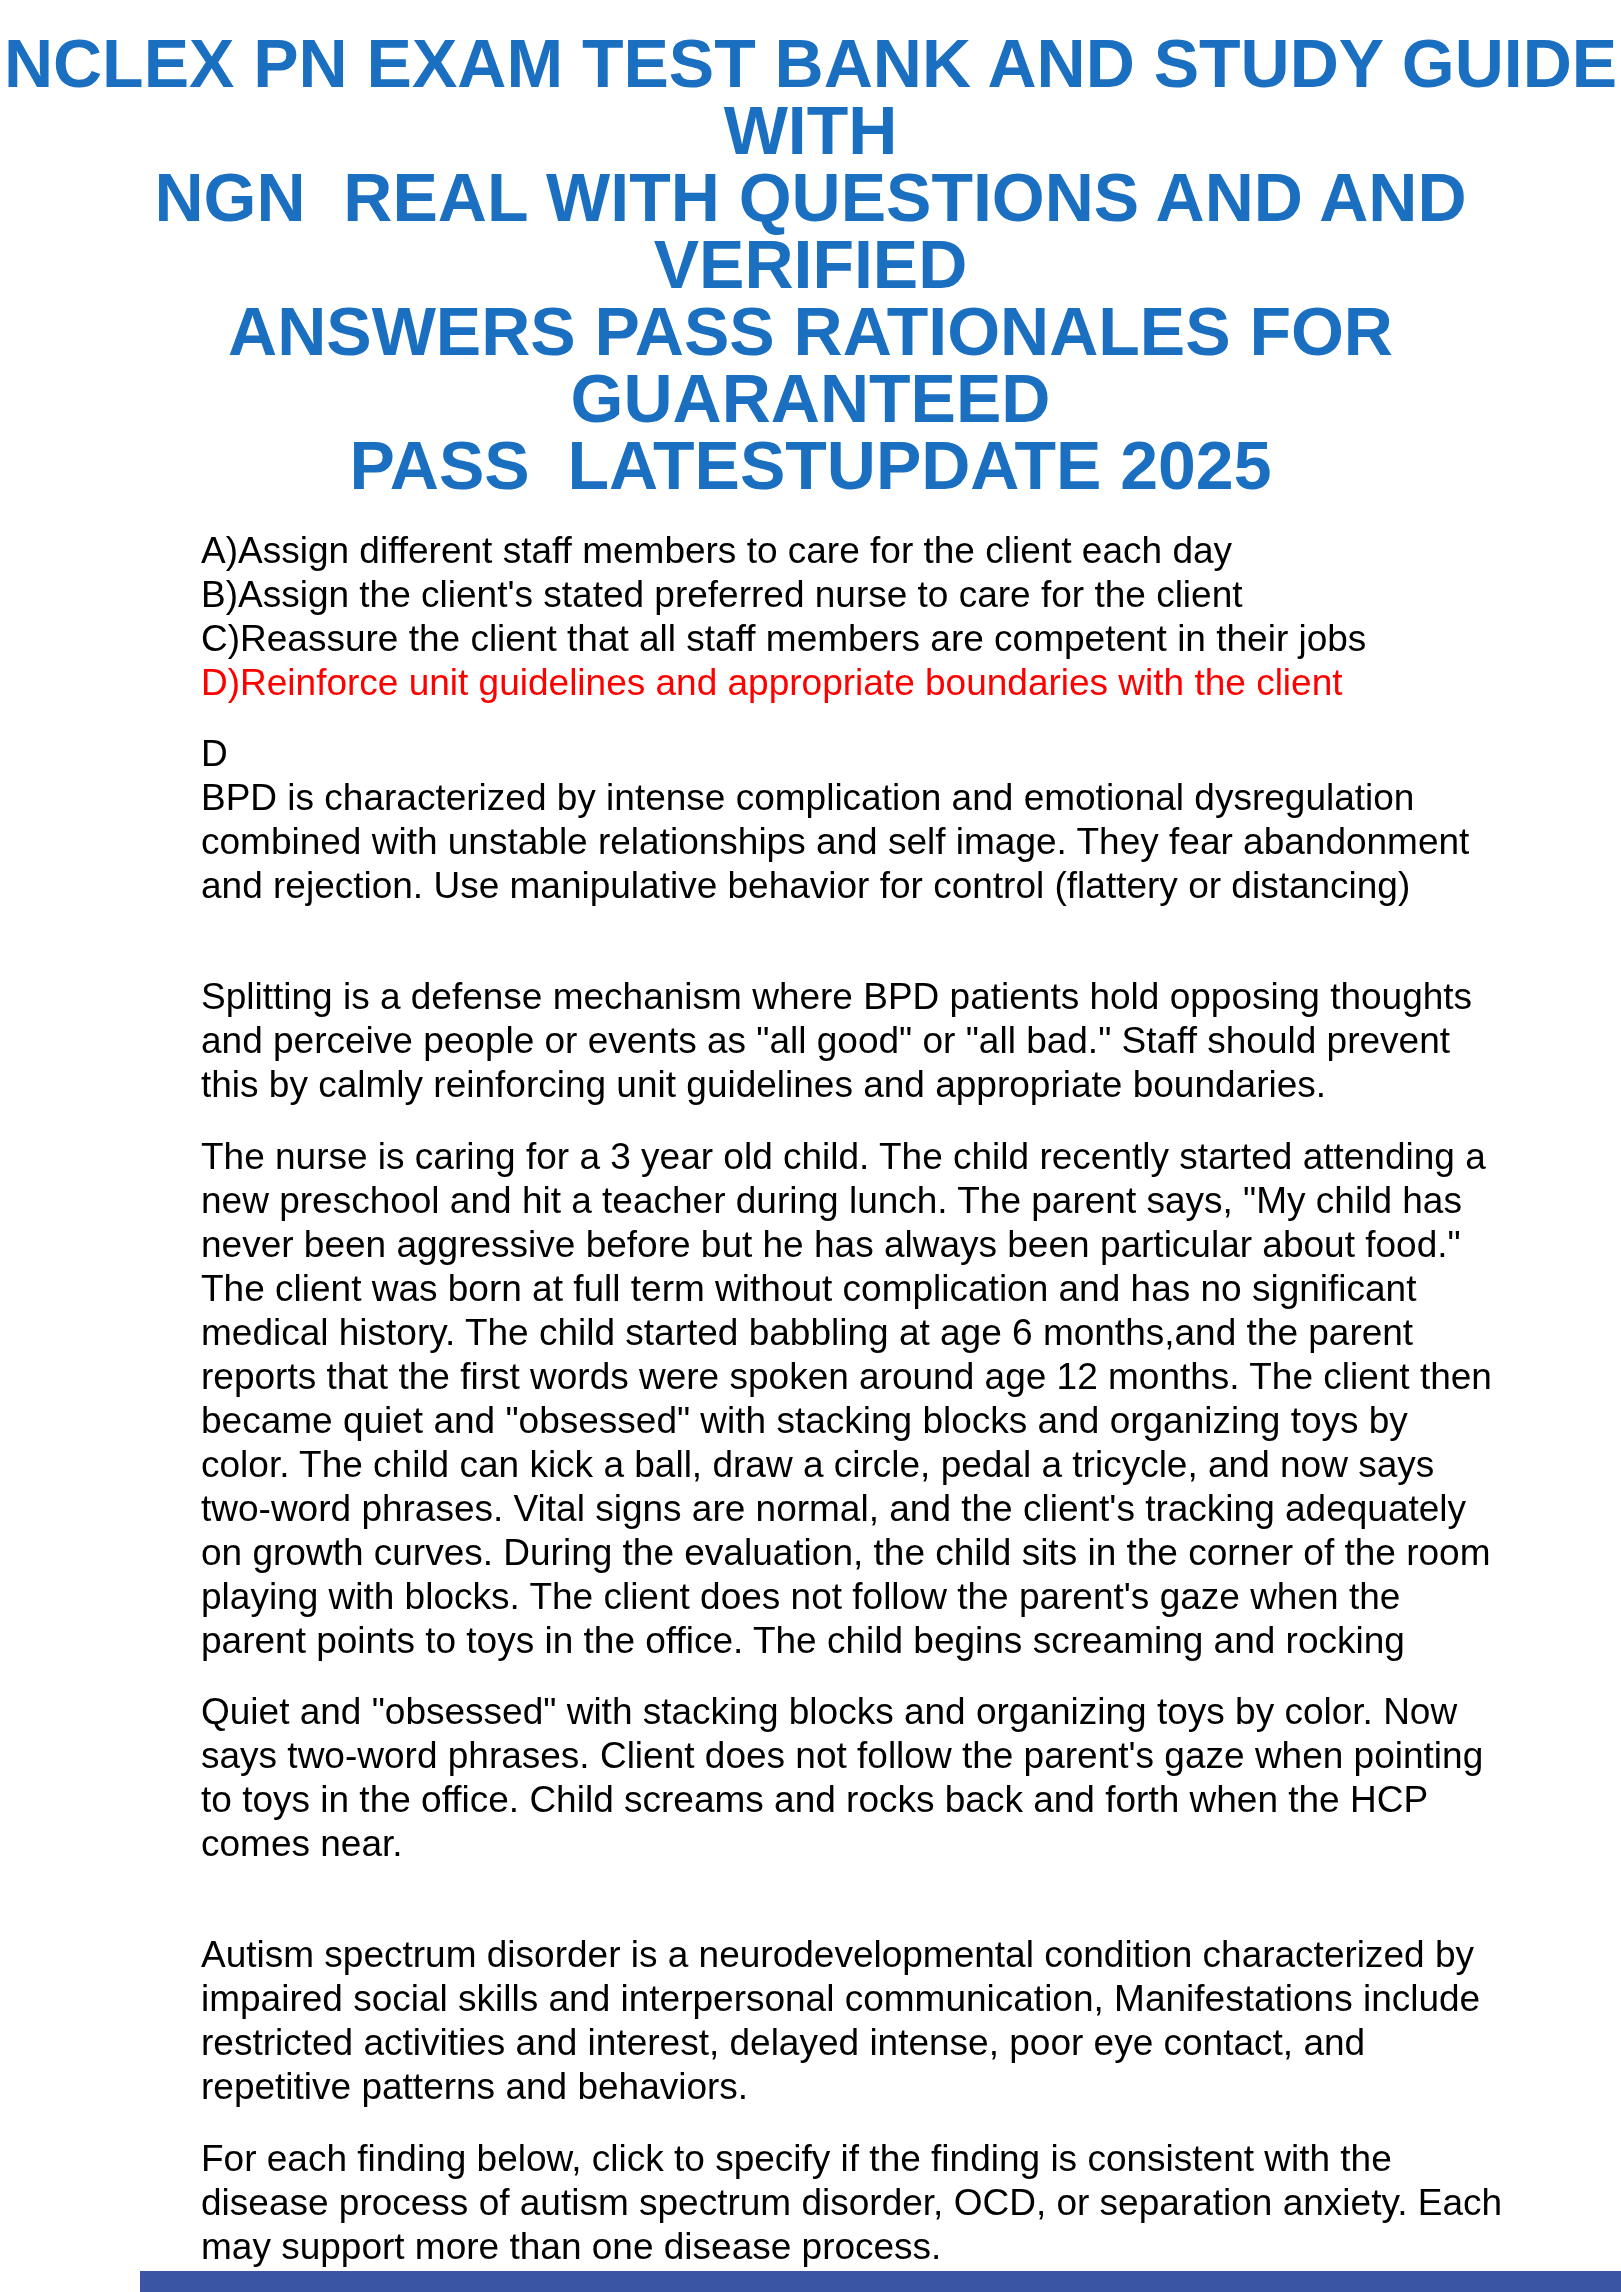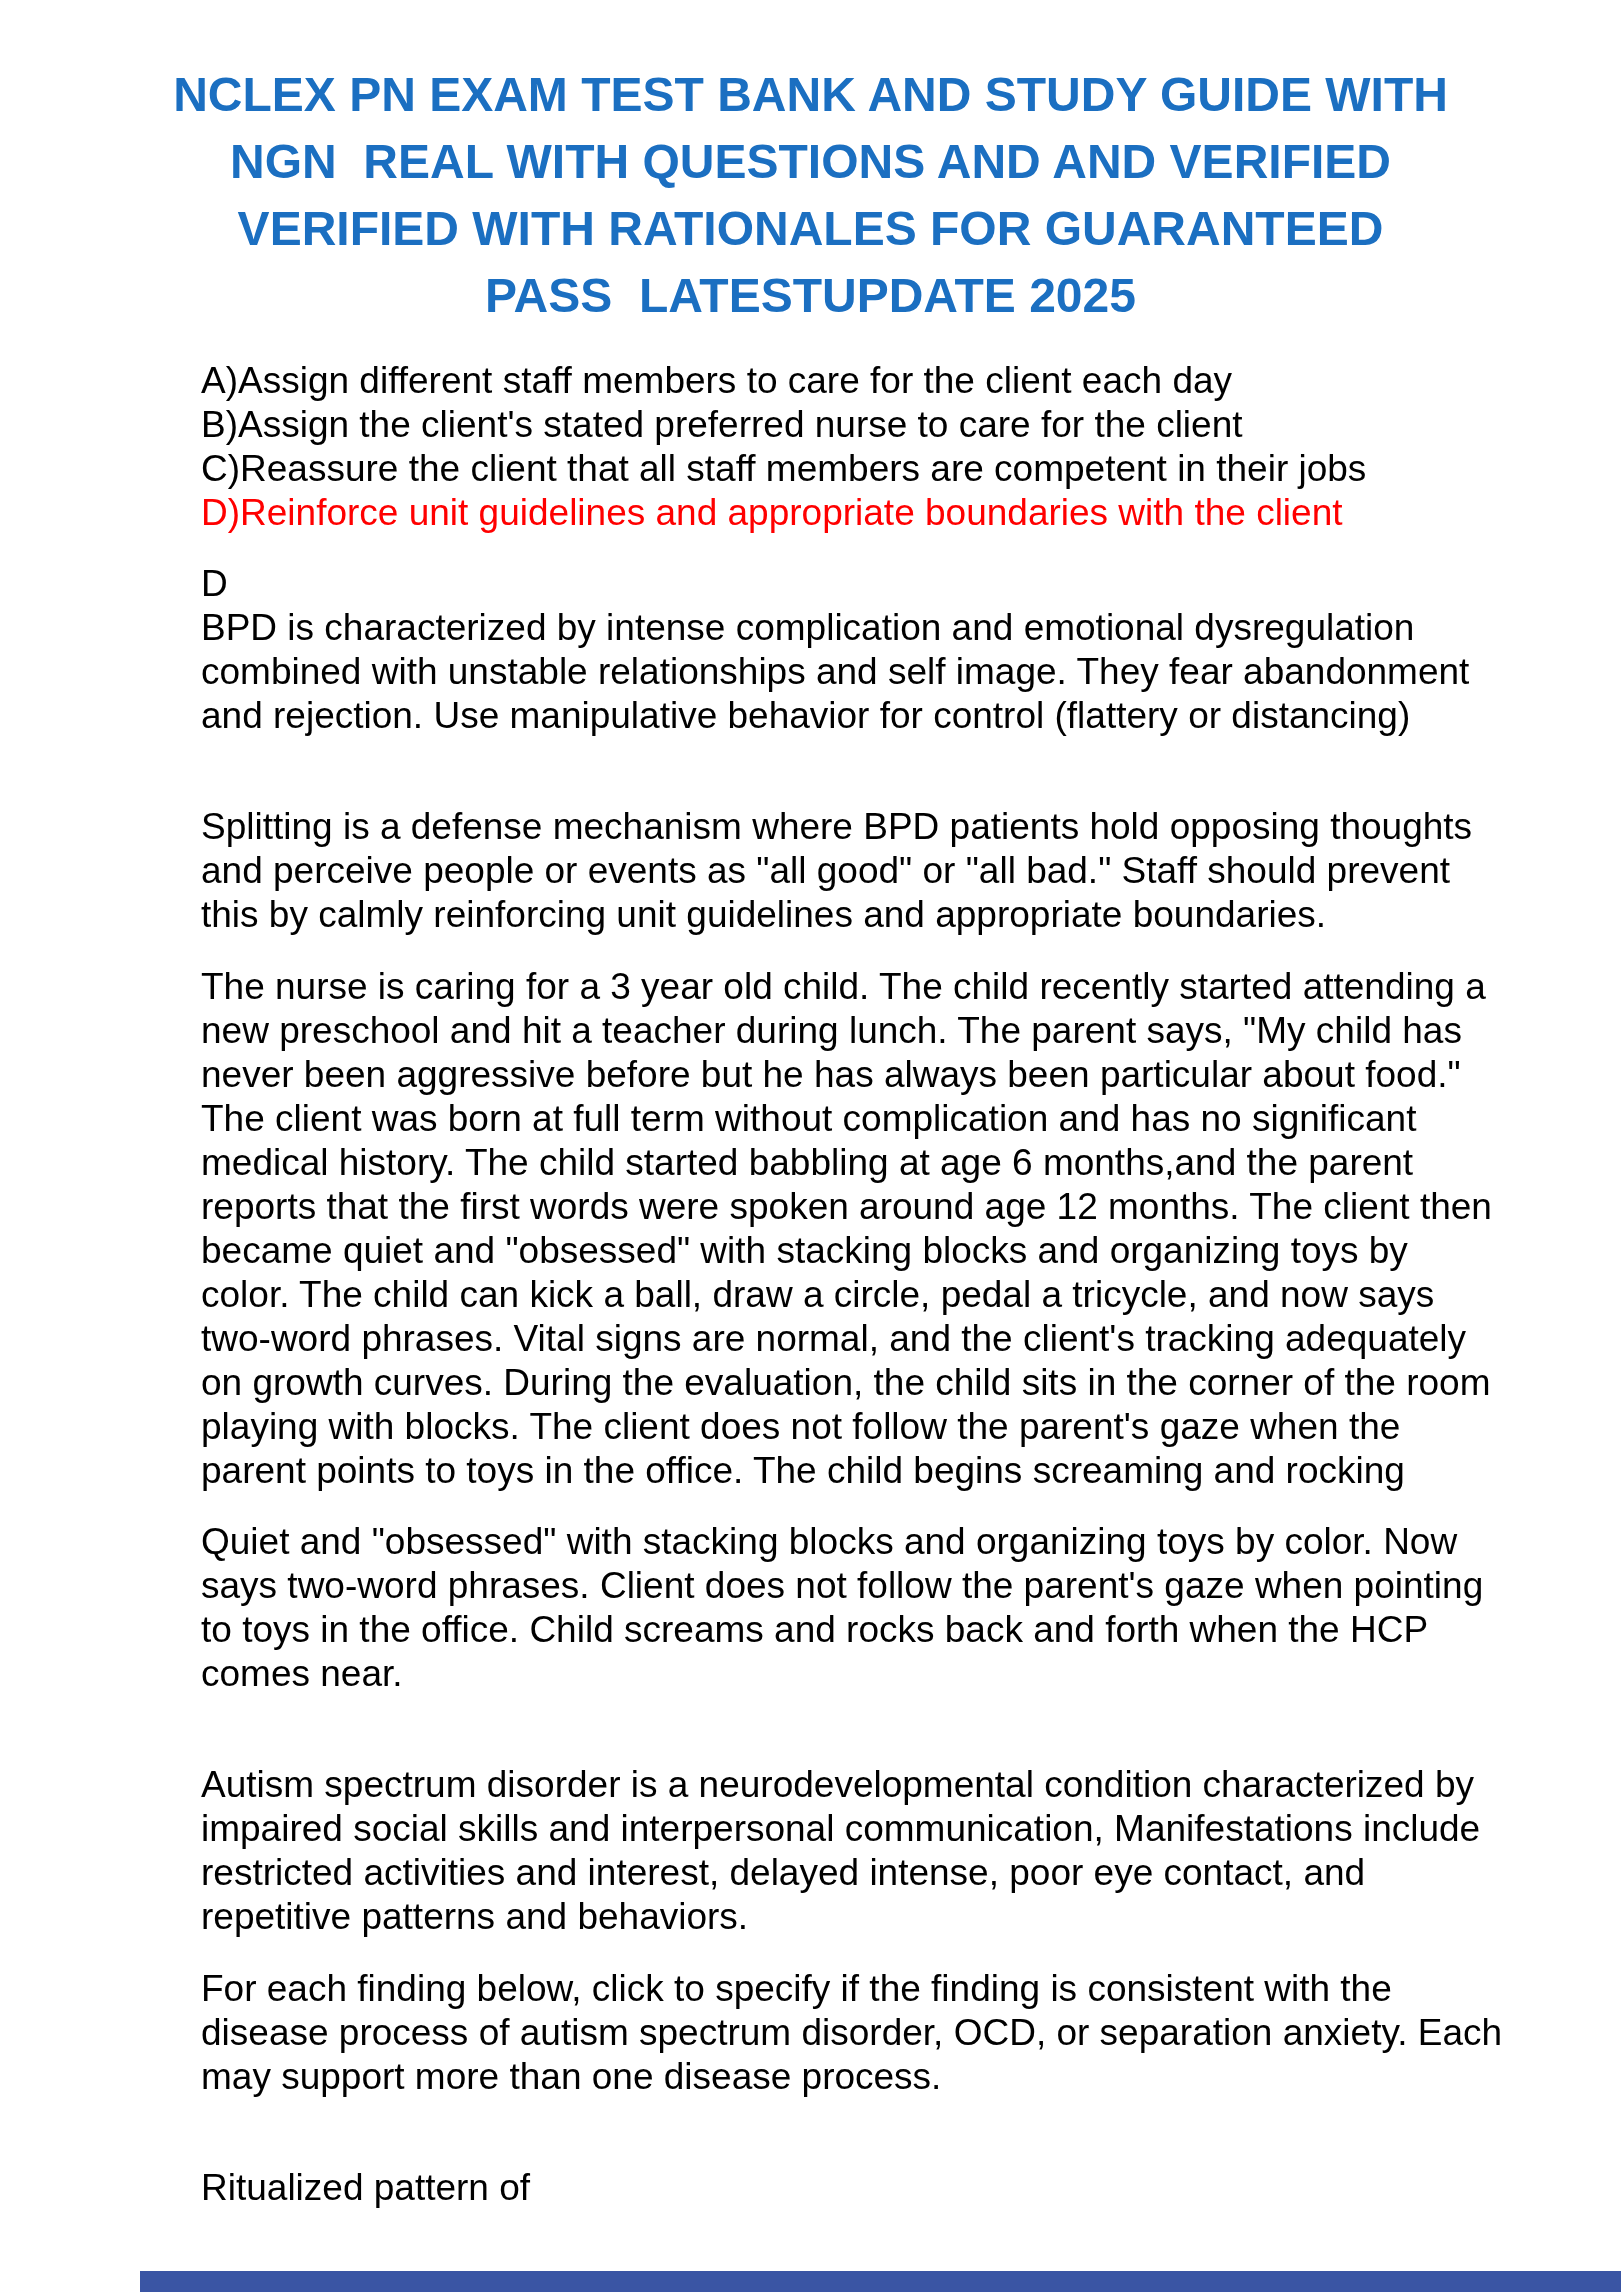"NCLEX PN EXAM TEST BANK" .doc-title { font-size: 48px -> 68px; padding-top: 61px -> 30px }
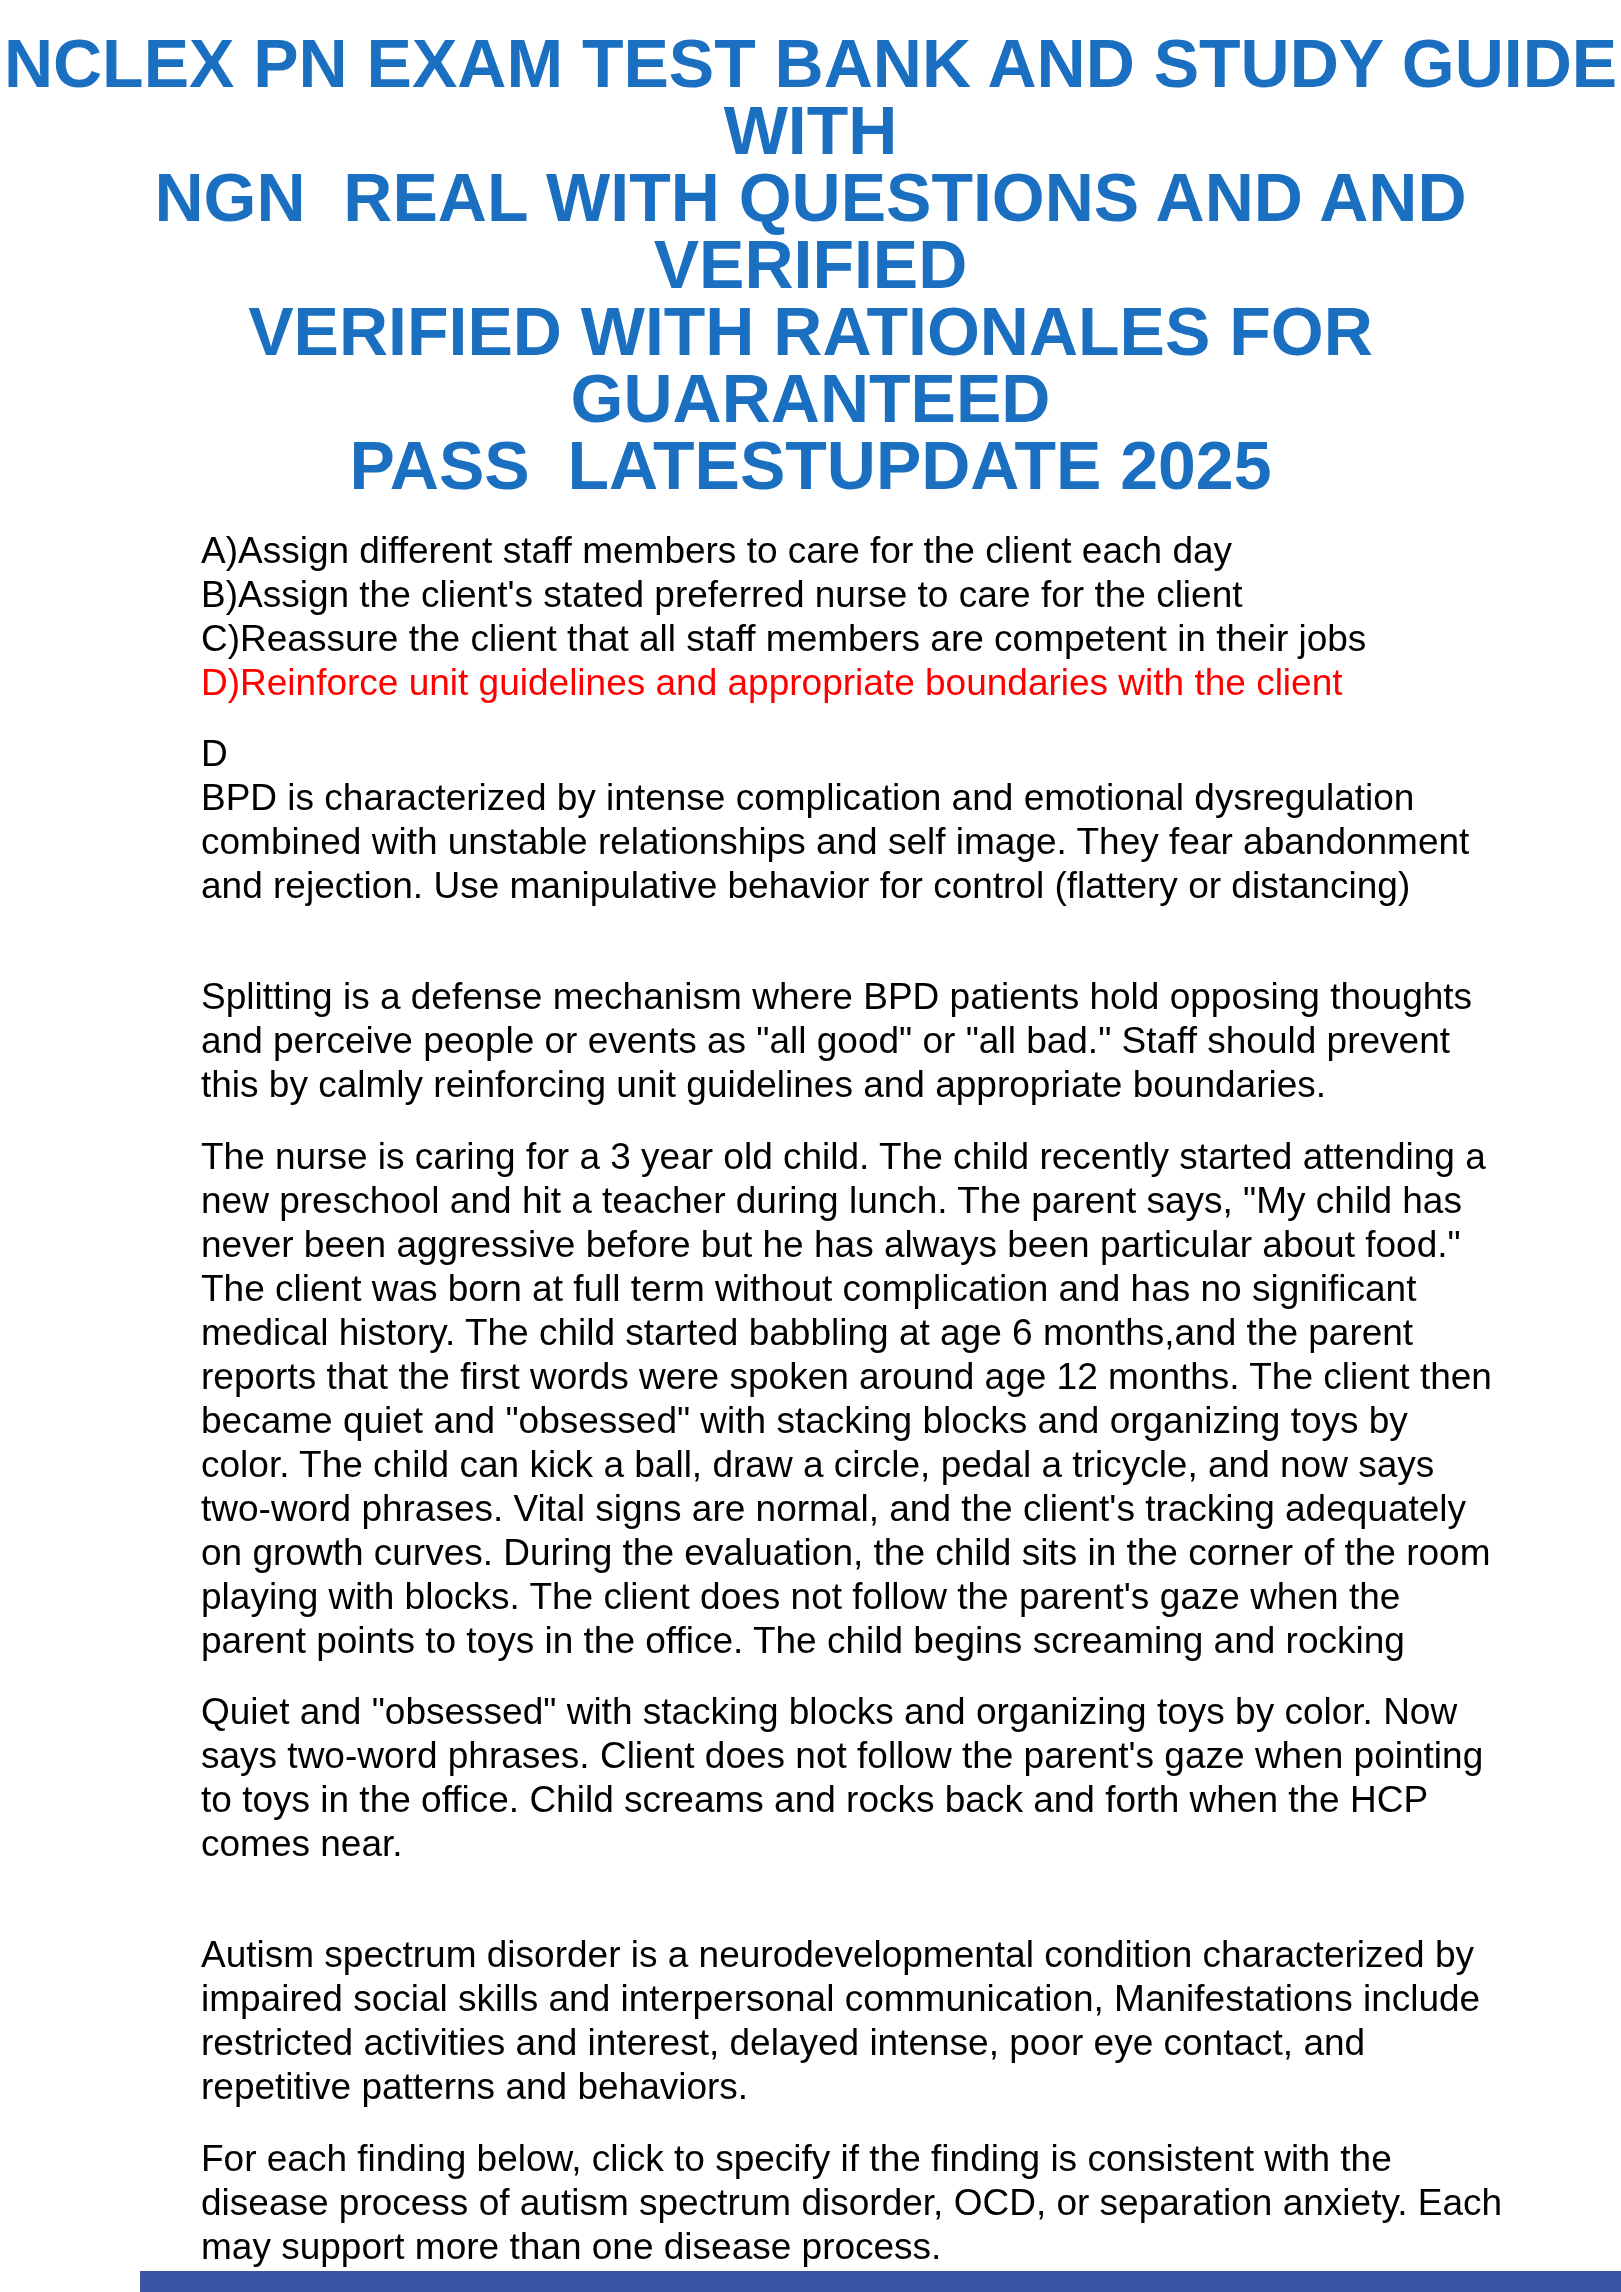"VERIFIED WITH RATIONALES FOR GUARANTEED" div.title-line { text: VERIFIED WITH -> ANSWERS PASS }
